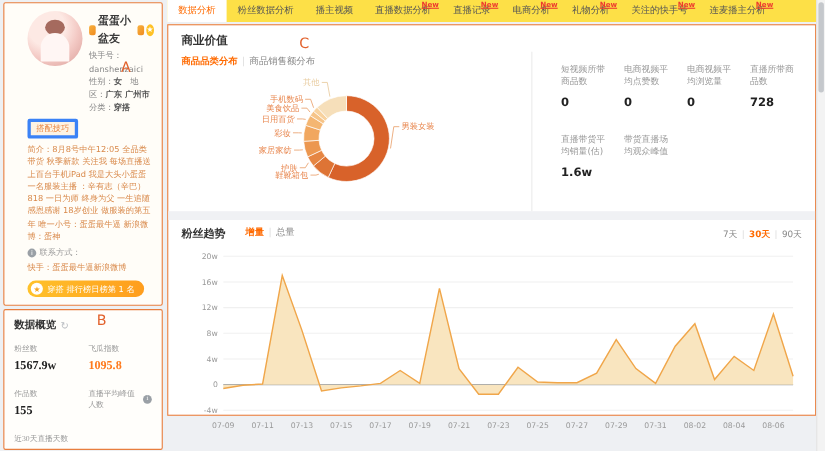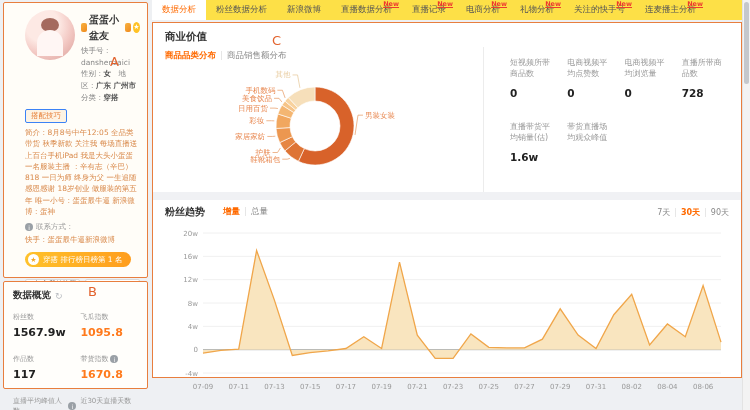"新浪微博" span { text: 新浪微博 -> 播主视频 }
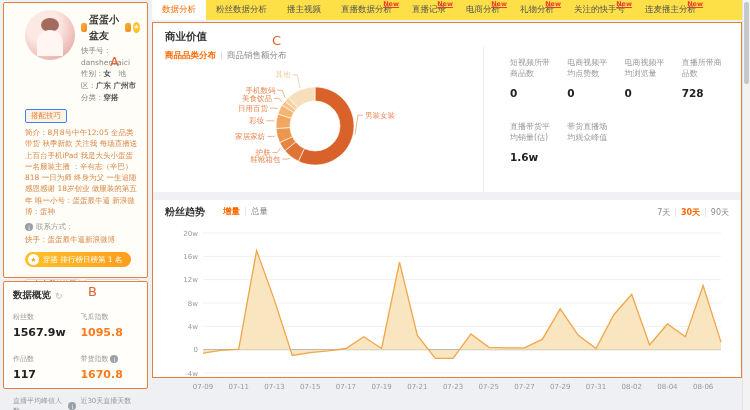"搭配技巧" .tag-pill { border: 1px solid #3b82f6 -> 3px solid #3b82f6 }
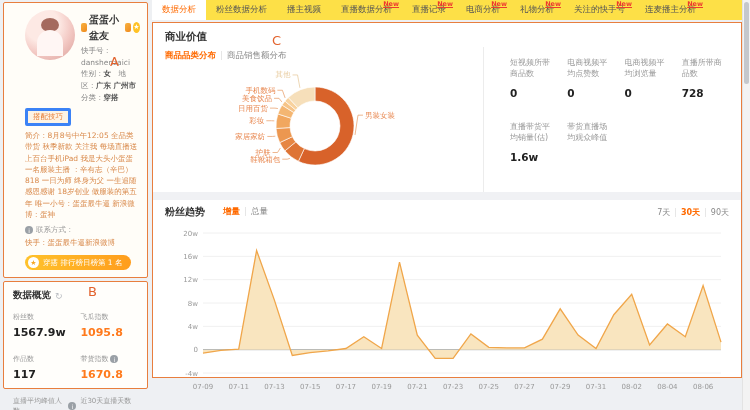"数据概览" .card-b { font-family: none -> Liberation Serif, serif; height: 108px -> 128px }
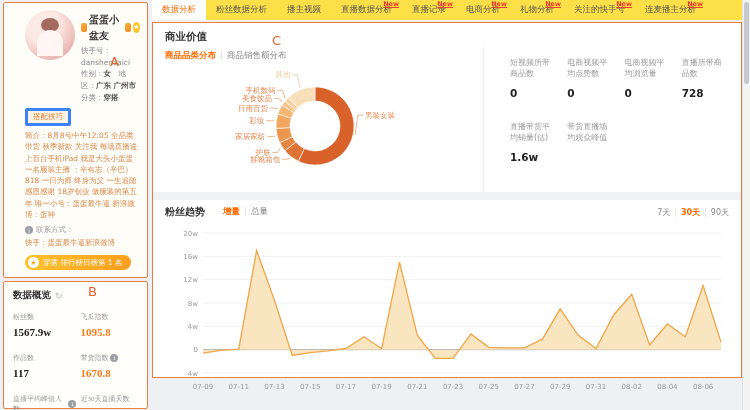"带货指数" div { html: <div> <div> <span>带货指数</span> <span>i</span> </div> <div>1670.8</div> </div> -> none }
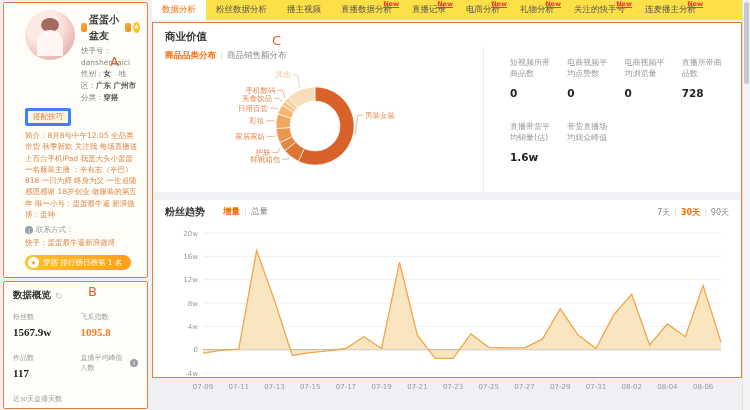"117" div.ov-value { text: 117 -> 155 }
